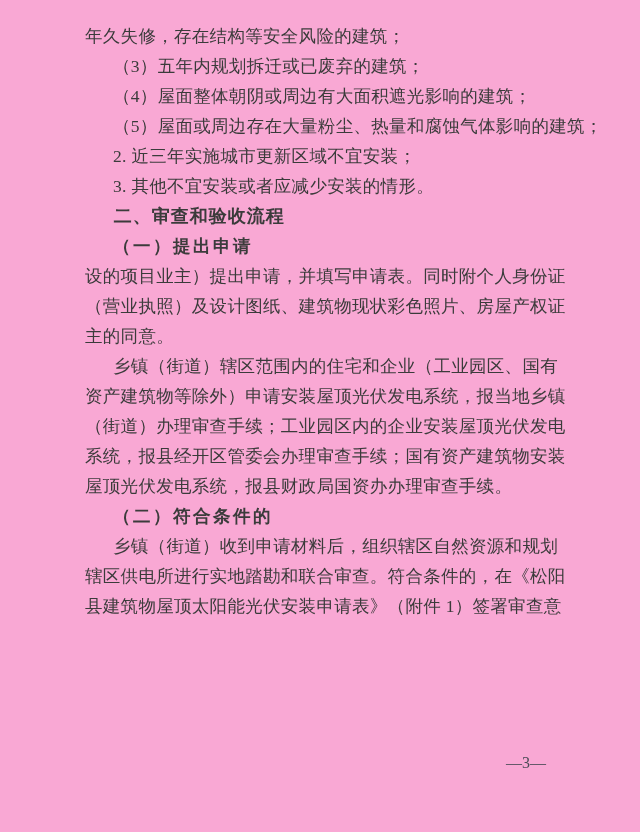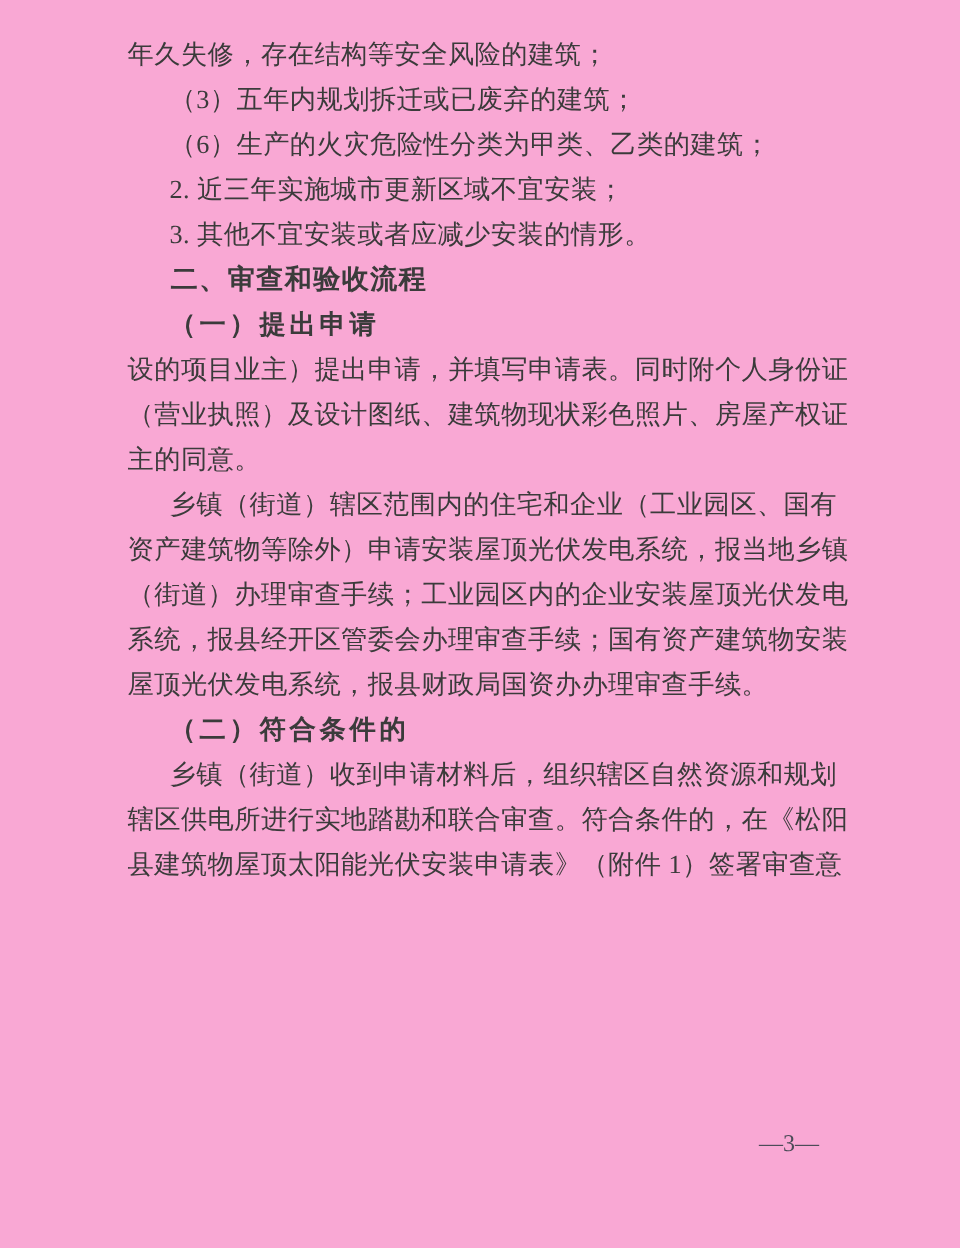"（4）屋面整体朝阴或周边有大面积遮光影响的建筑；" p.line { html: none -> <p>（4）屋面整体朝阴或周边有大面积遮光影响的建筑；</p> }
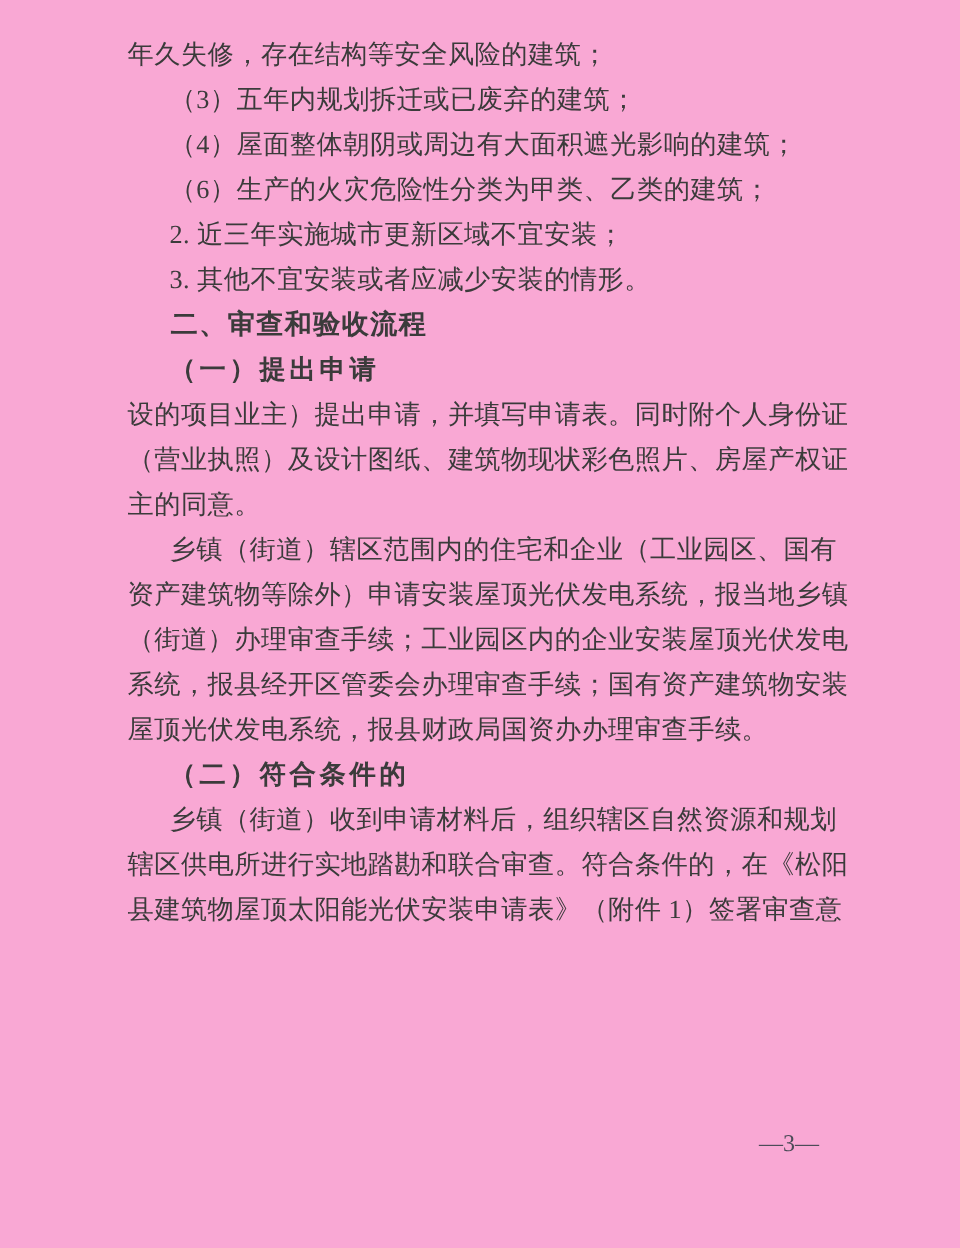"（5）屋面或周边存在大量粉尘、热量和腐蚀气体影响的建筑；" p.line { html: none -> <p>（5）屋面或周边存在大量粉尘、热量和腐蚀气体影响的建筑；</p> }
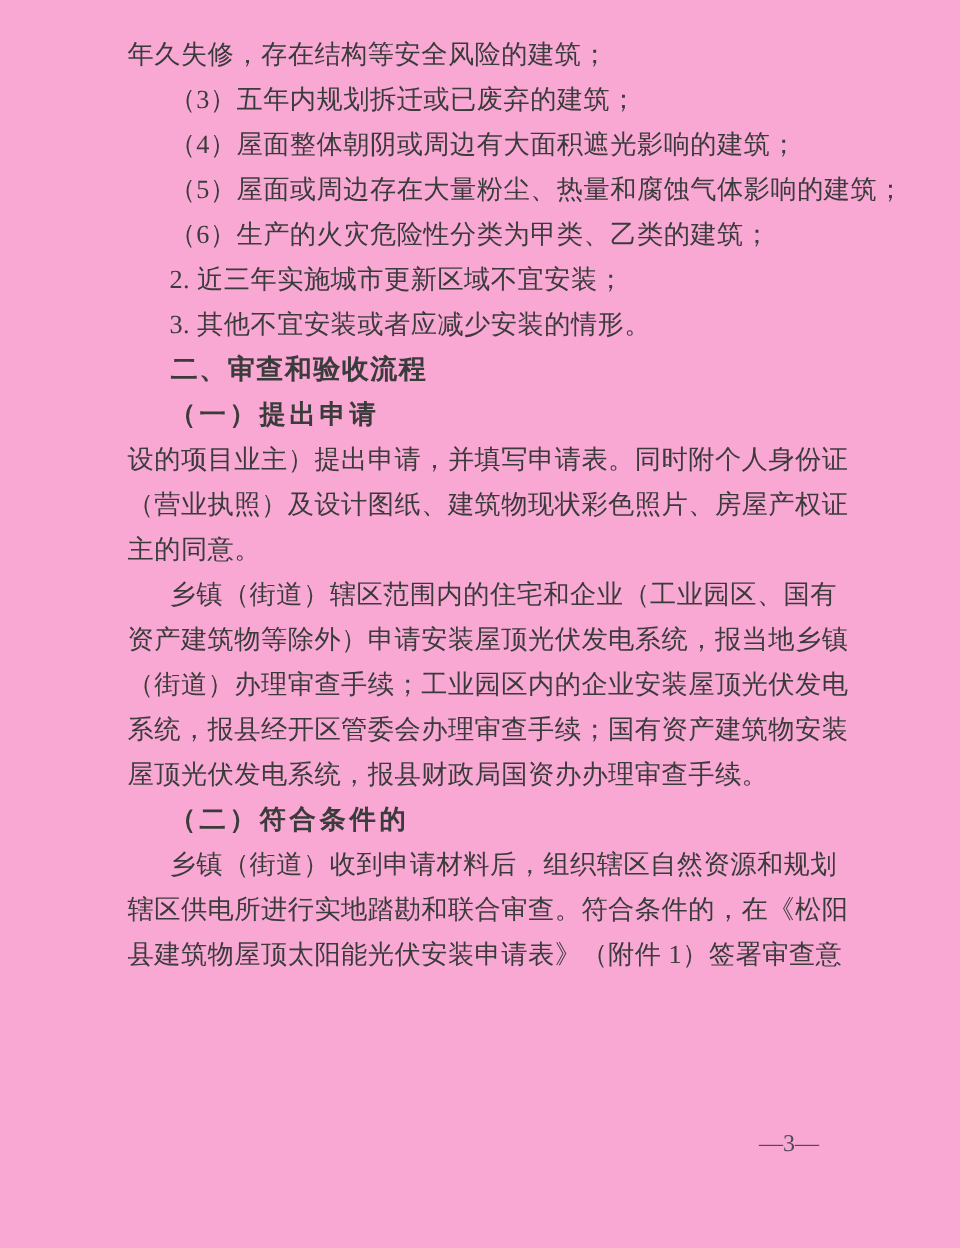"（6）生产的火灾危险性分类为甲类、乙类的建筑；" p.line { html: <p>（6）生产的火灾危险性分类为甲类、乙类的建筑；</p> -> none }
